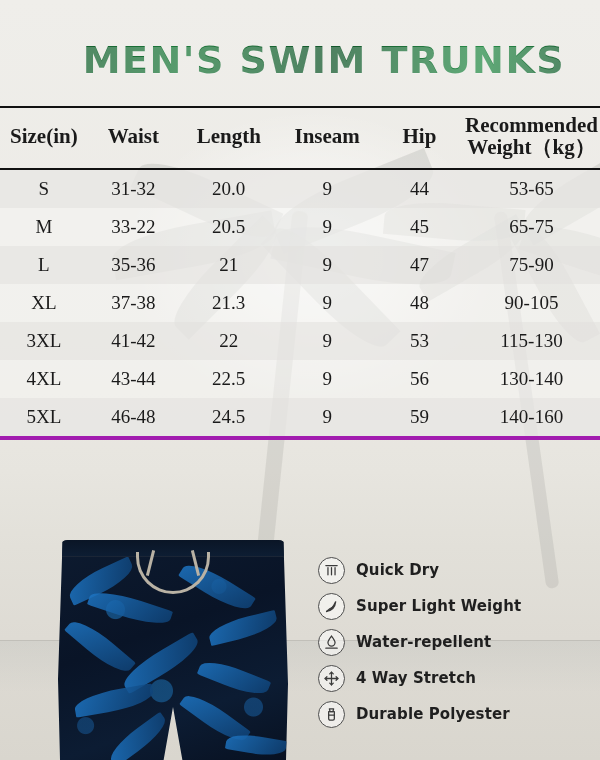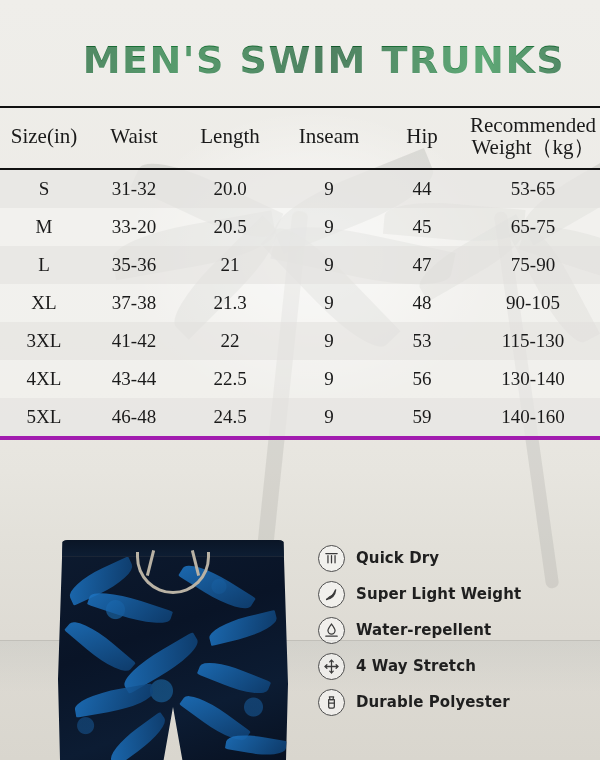"Size(in)" table.size-table th { font-weight: normal -> bold }
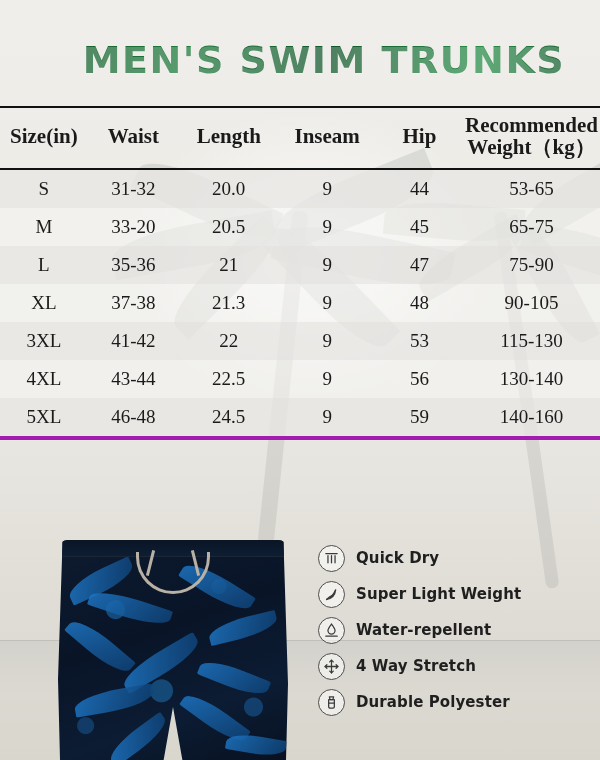"33-20" td.c1 { text: 33-20 -> 33-22 }
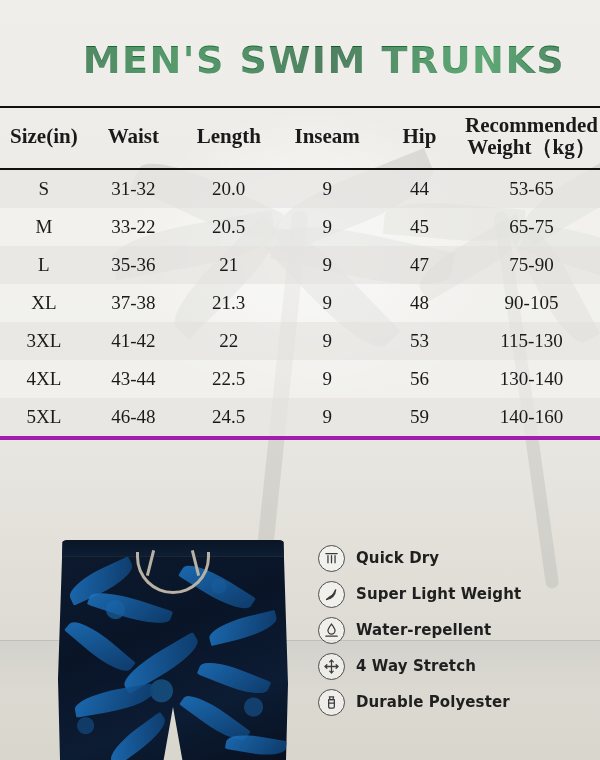"Quick Dry" .features { top: 22px -> 34px }
